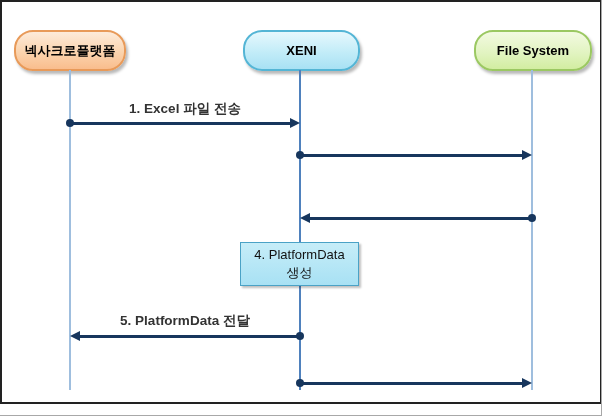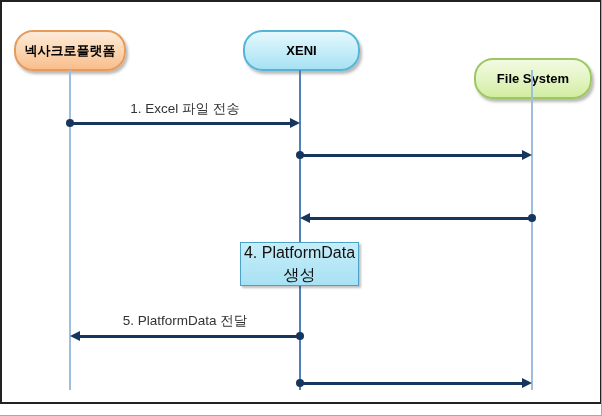"File System" .a3 { margin-top: 28px -> none }
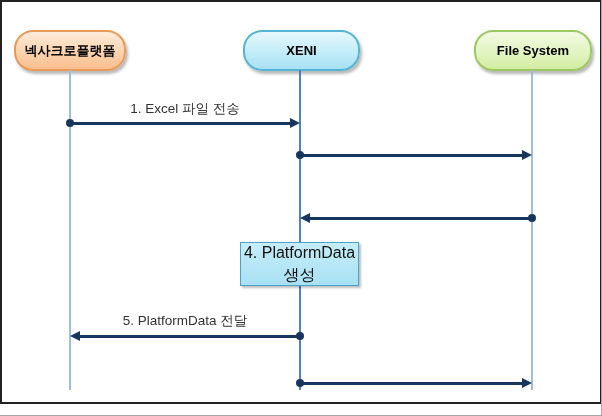"1. Excel 파일 전송" .msg-label { font-weight: none -> bold }
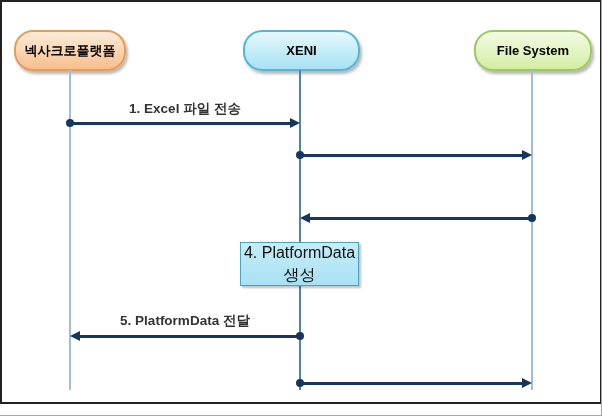"4. PlatformData" .action-box { font-size: 16px -> 13px }
